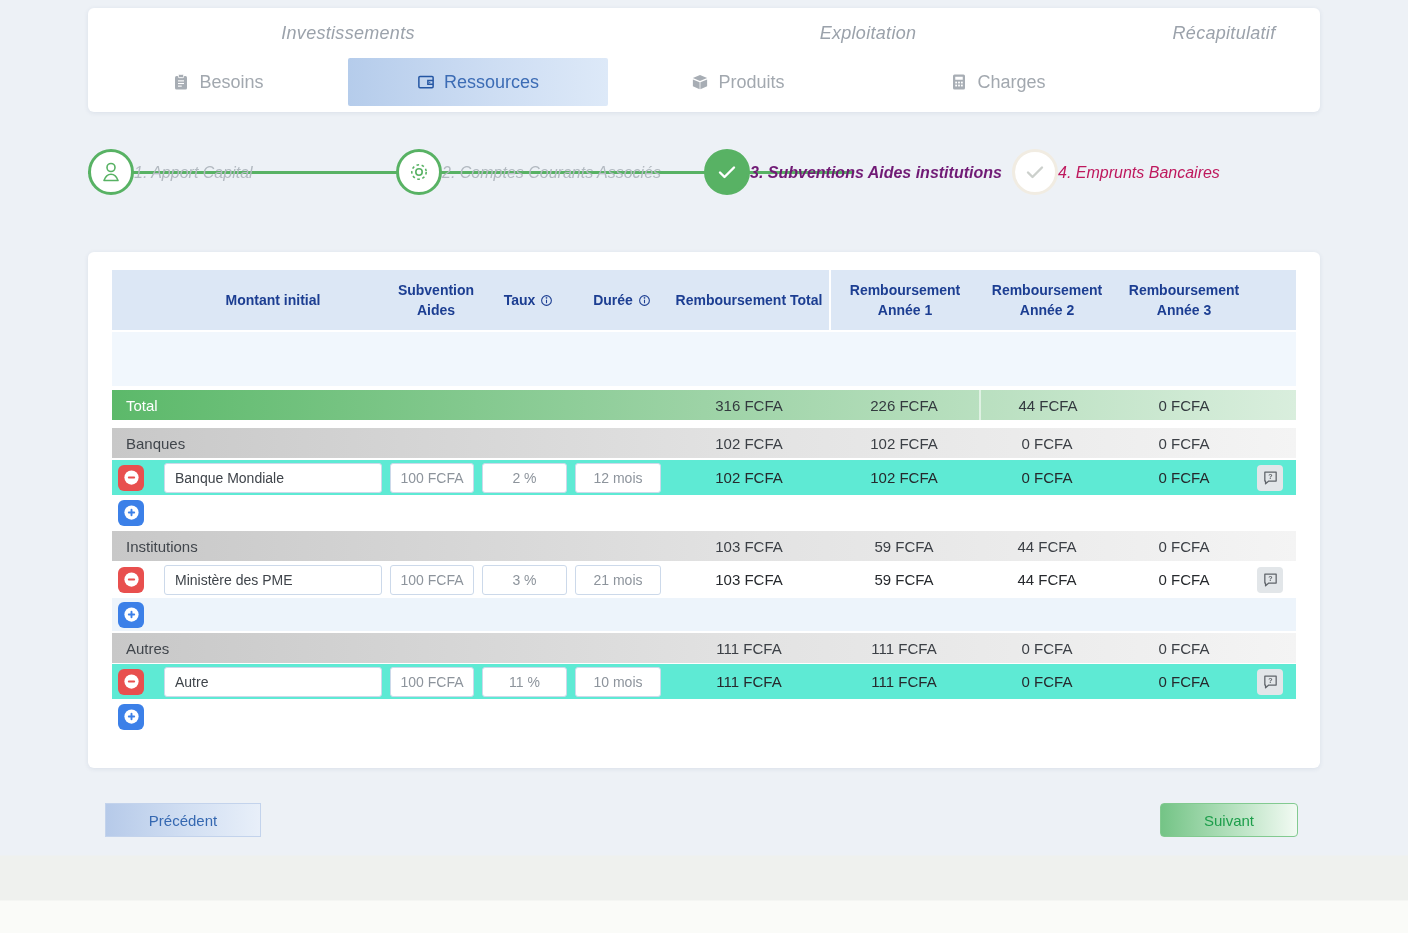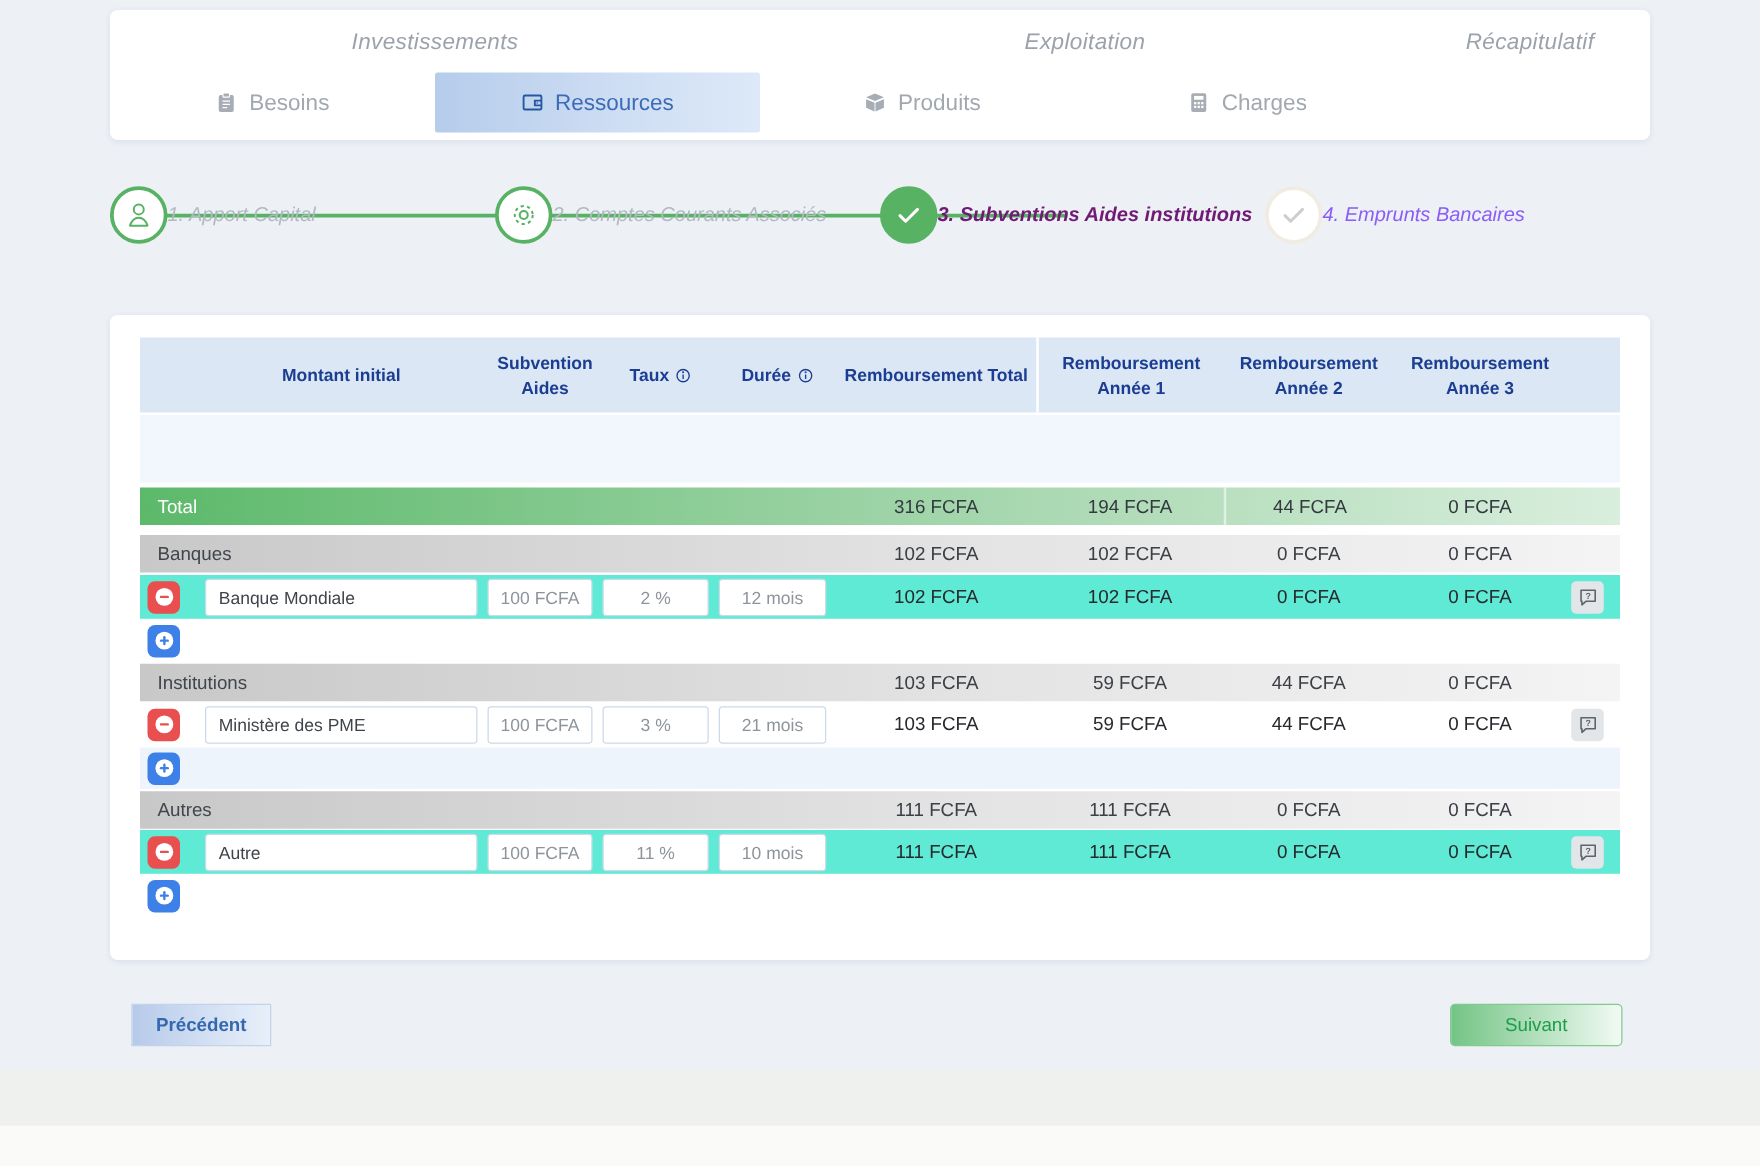"4. Emprunts Bancaires" .step.pending .step-label { color: #8b5cf6 -> #be185d }
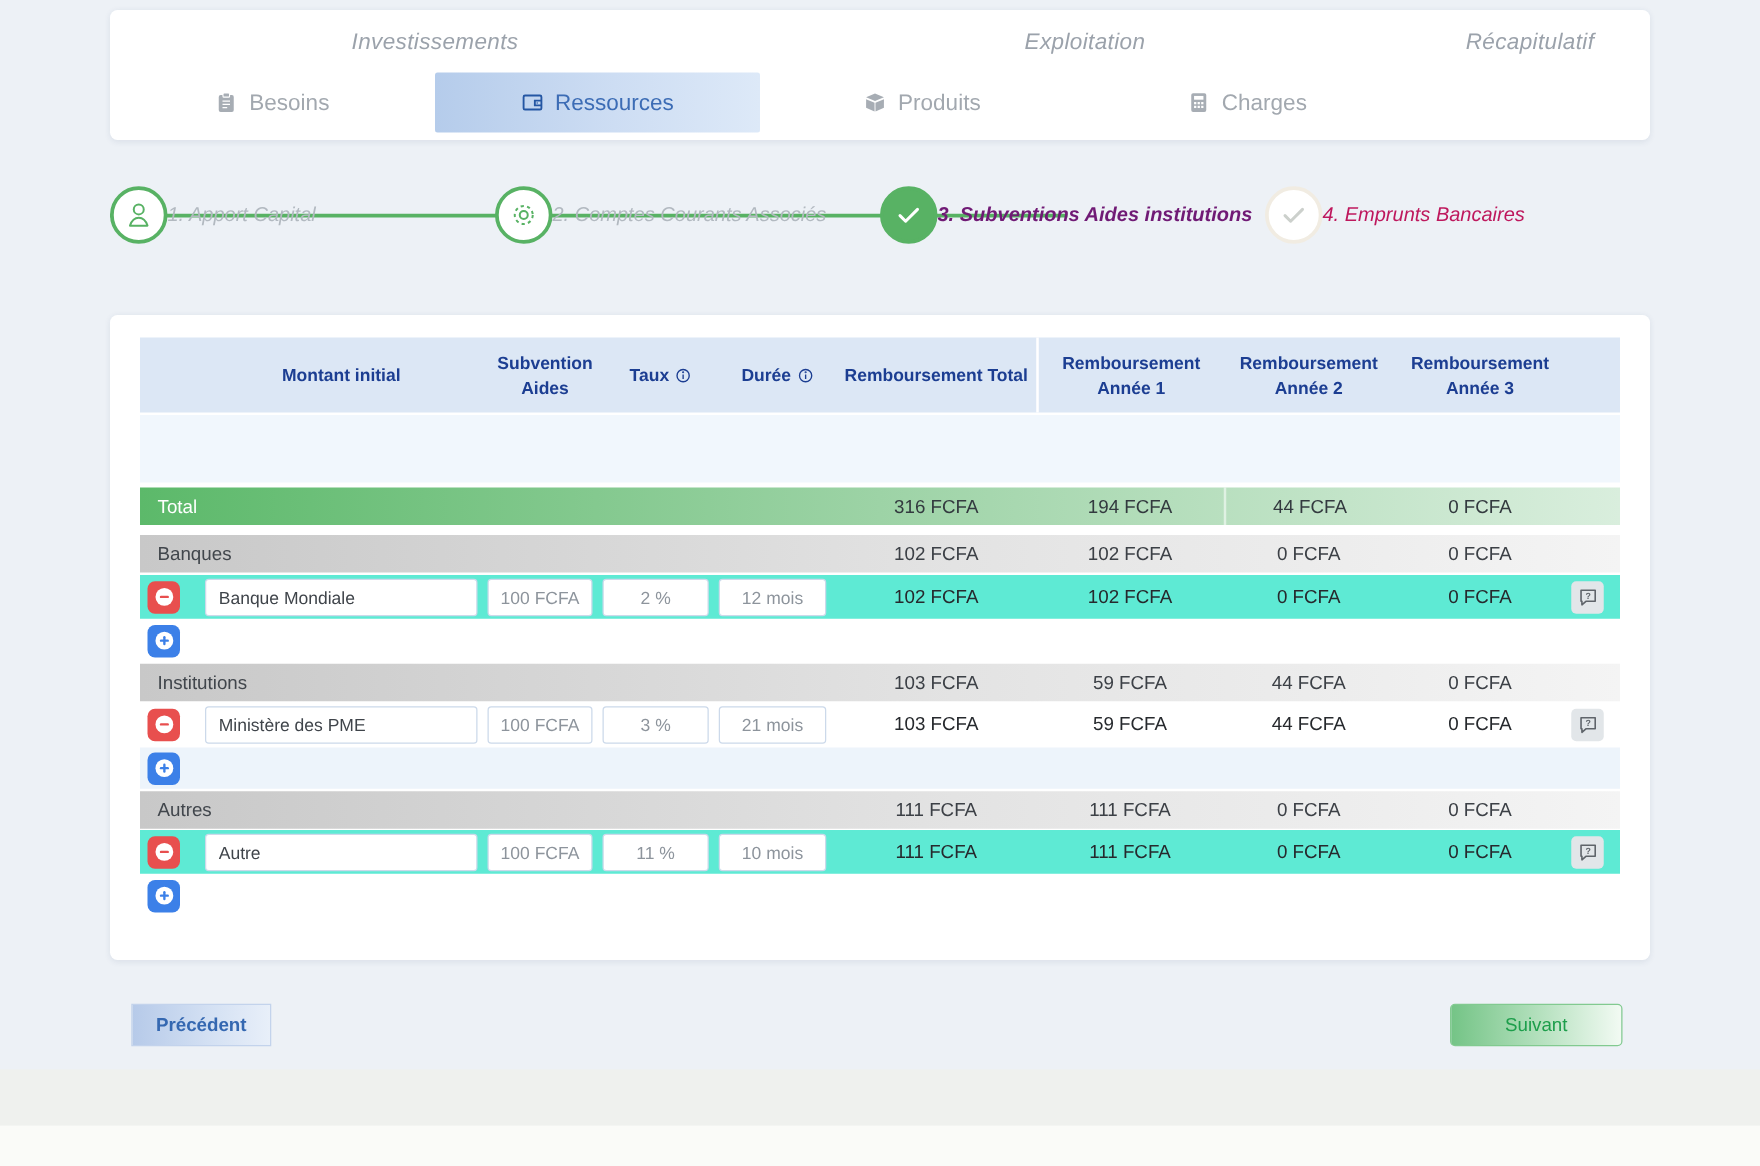"194 FCFA" div.val { text: 194 -> 226 }
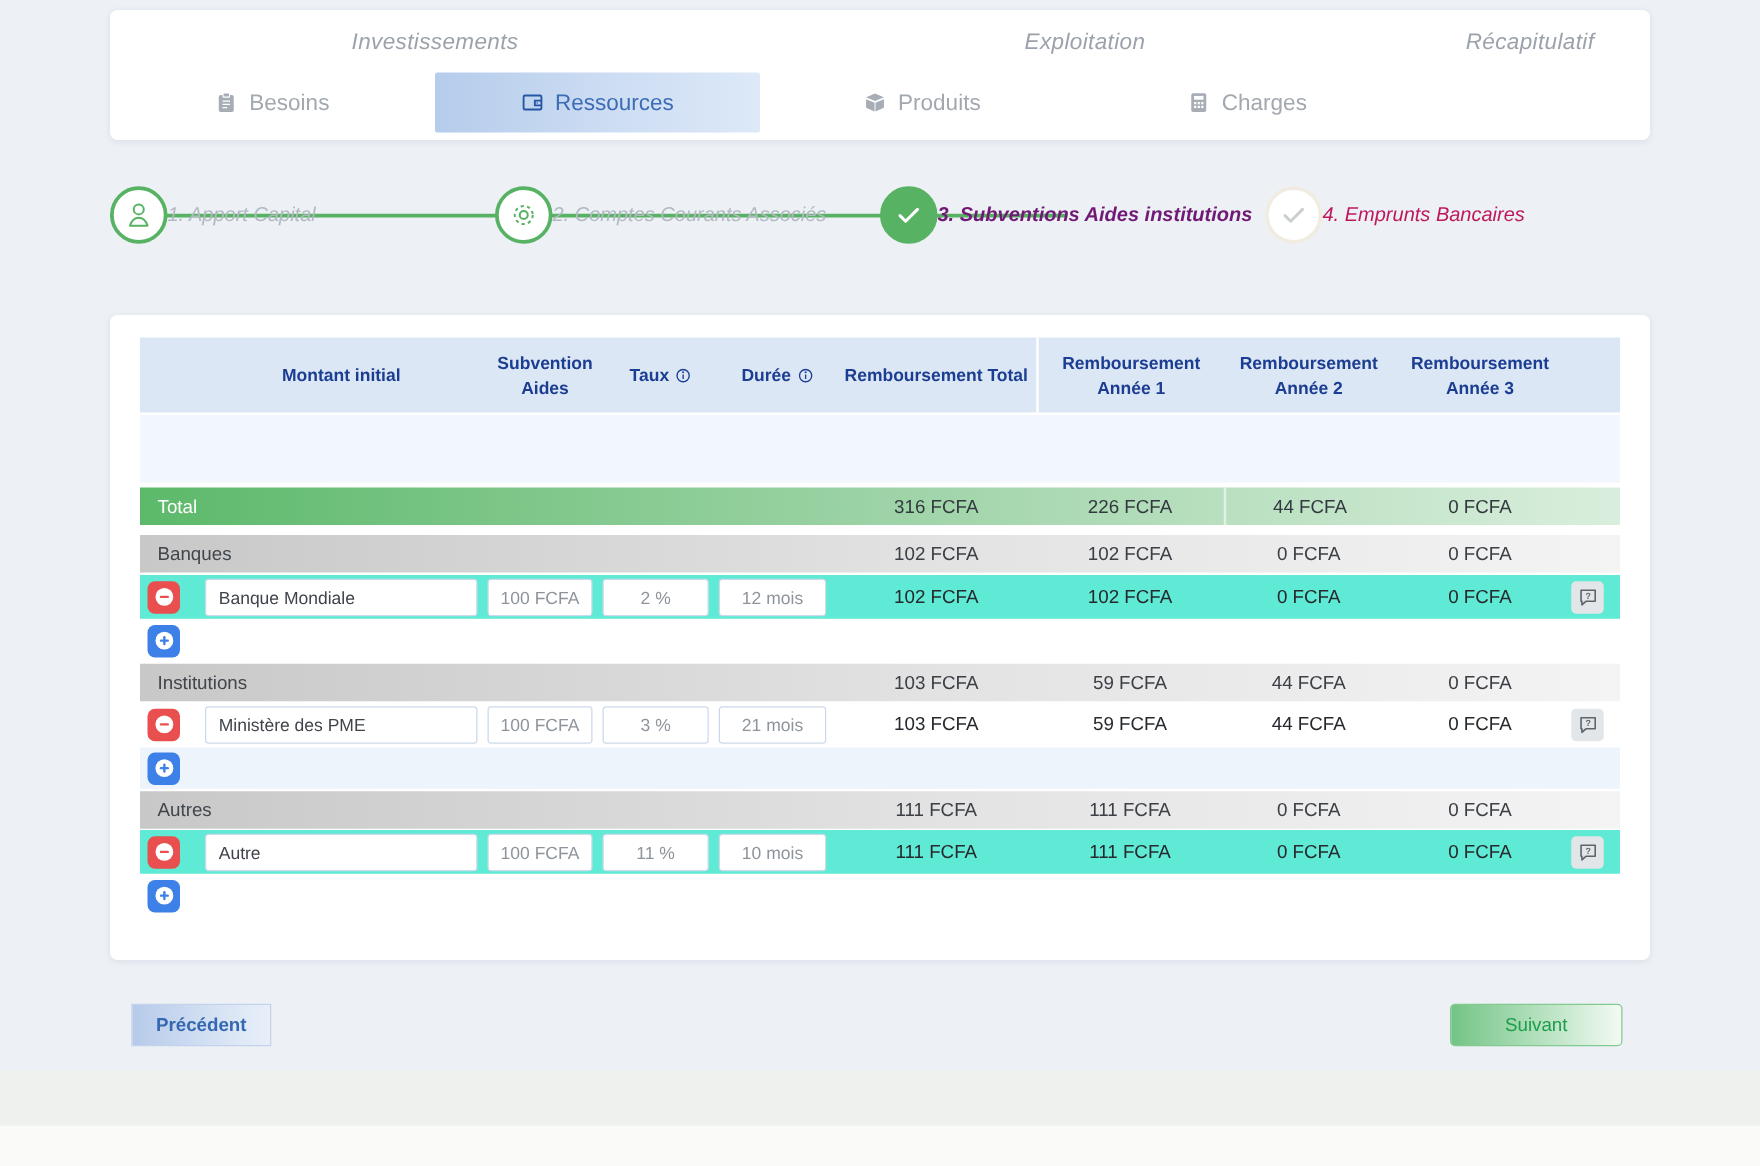"Précédent" .btn-prev { font-weight: 700 -> 400; width: 112px -> 156px }
